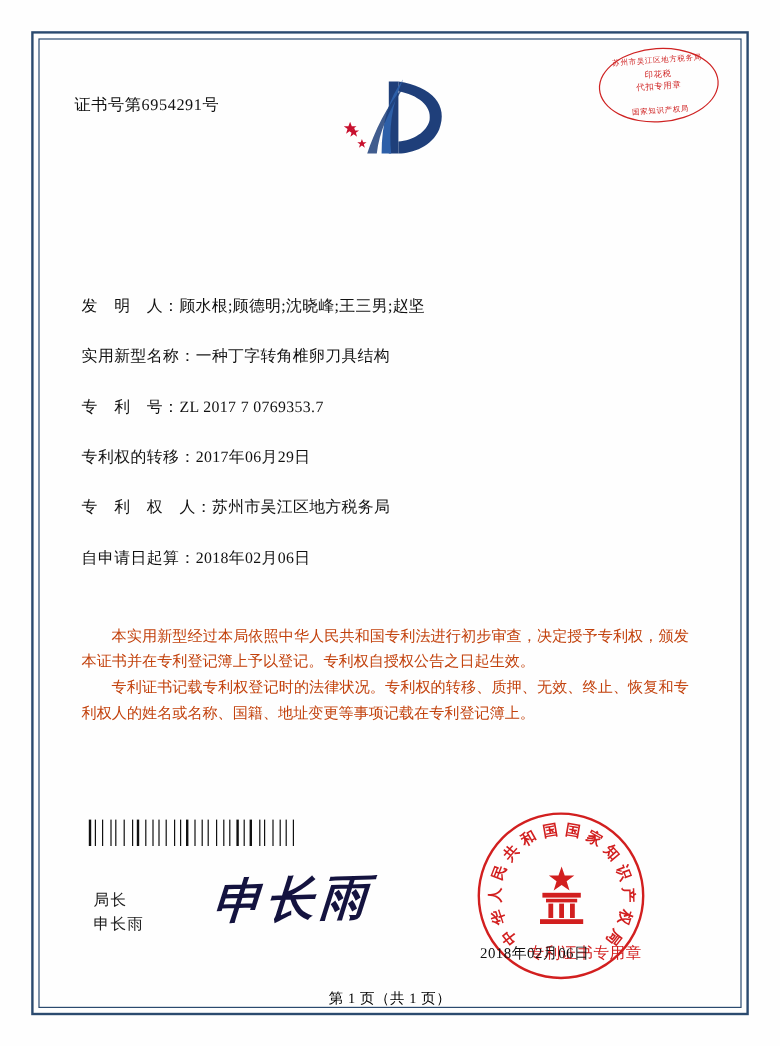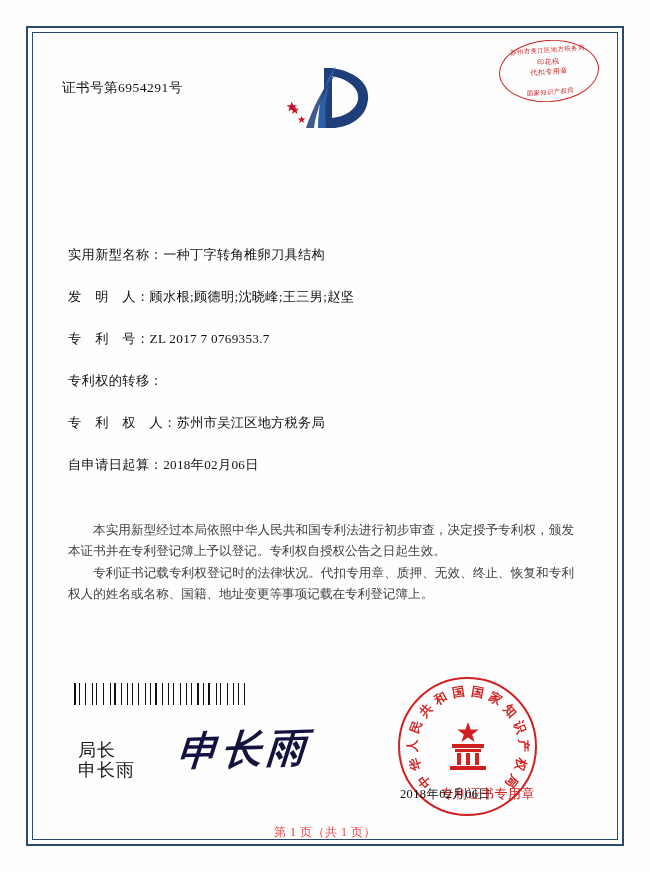"实用新型名称：" div.field-row { order: before "发 明 人：" -> after "发 明 人：" }
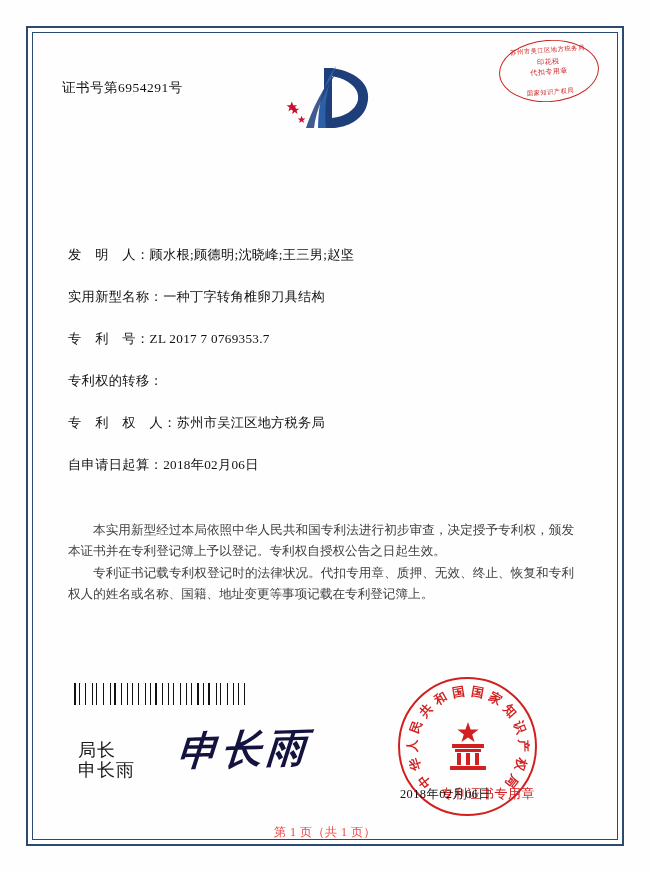"2017年06月29日" span.field-value { html: none -> <span>2017年06月29日</span> }
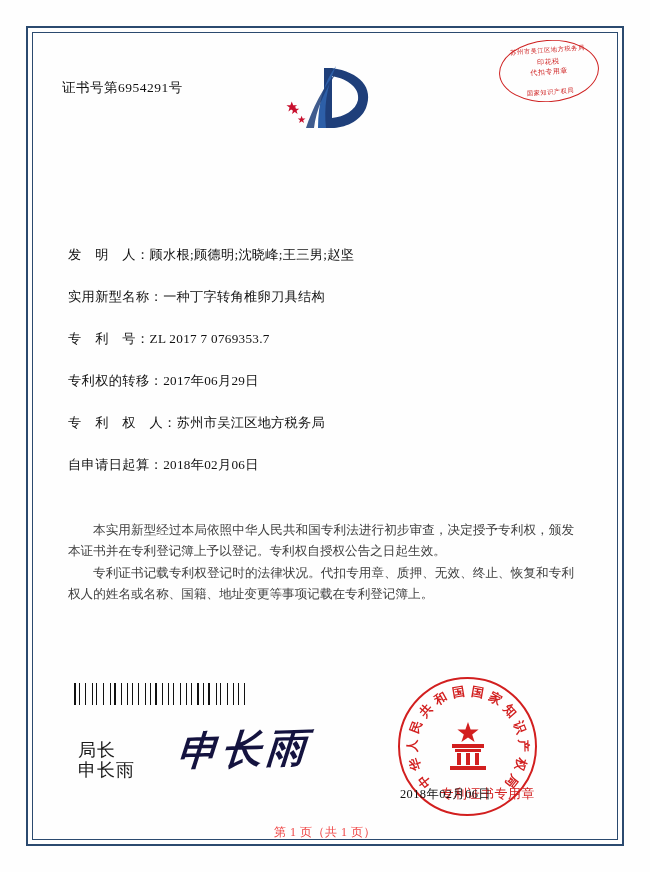"本实用新型经过本局依照中华人民共和国专利法进行初步审查，决定授予专利权，颁发本证" .body-text { color: #404040 -> #c2410c }
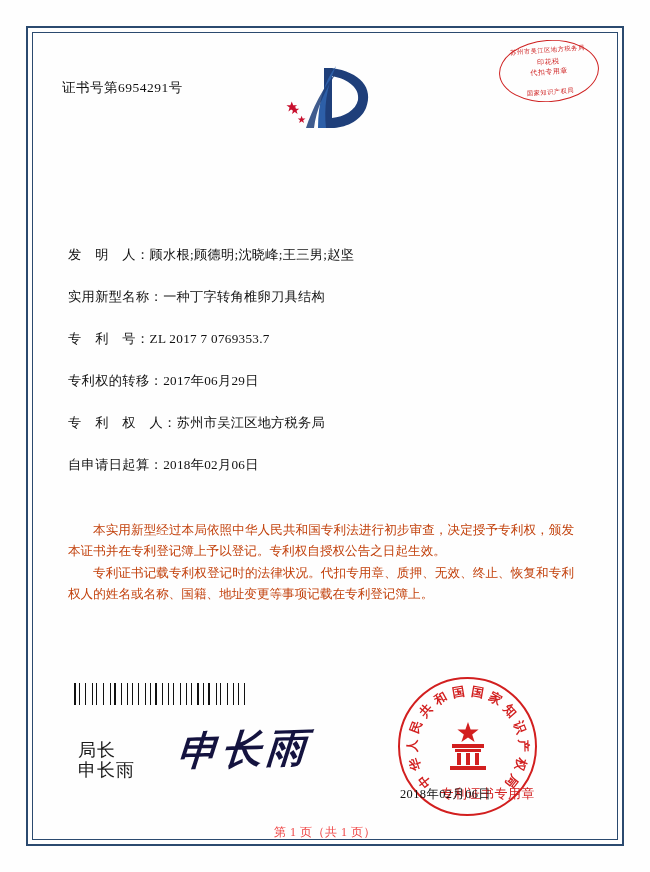"专利证书记载专利权登记时的法律状况。代扣专用章、质押、无效、终止、恢复和专利权人" p { text: 代扣专用章 -> 专利权的转移 }
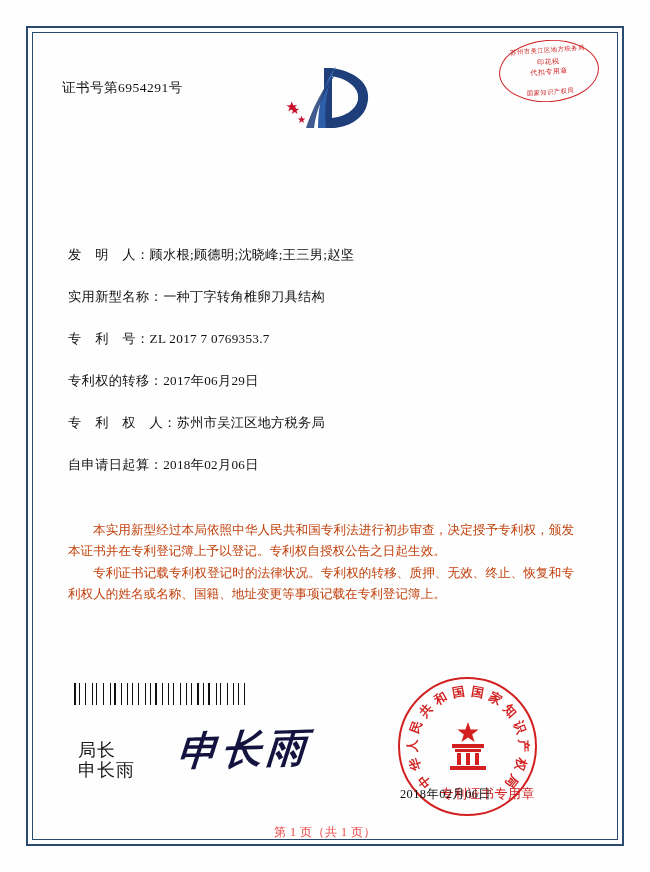"局长" .sig-label { font-size: 18px -> 13px }
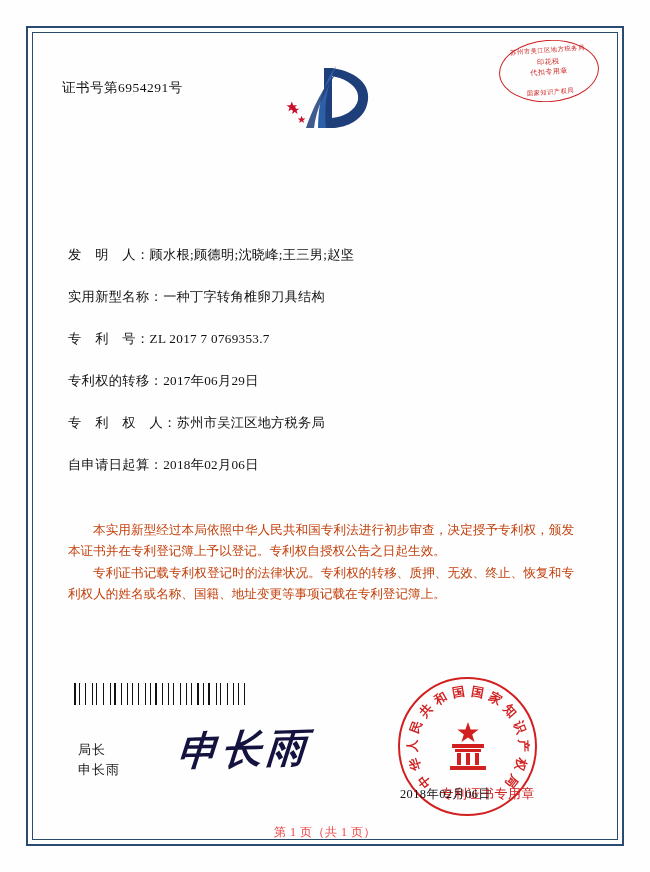"第 1 页（共 1 页）" .page-footer { color: #ef4444 -> #000000 }
